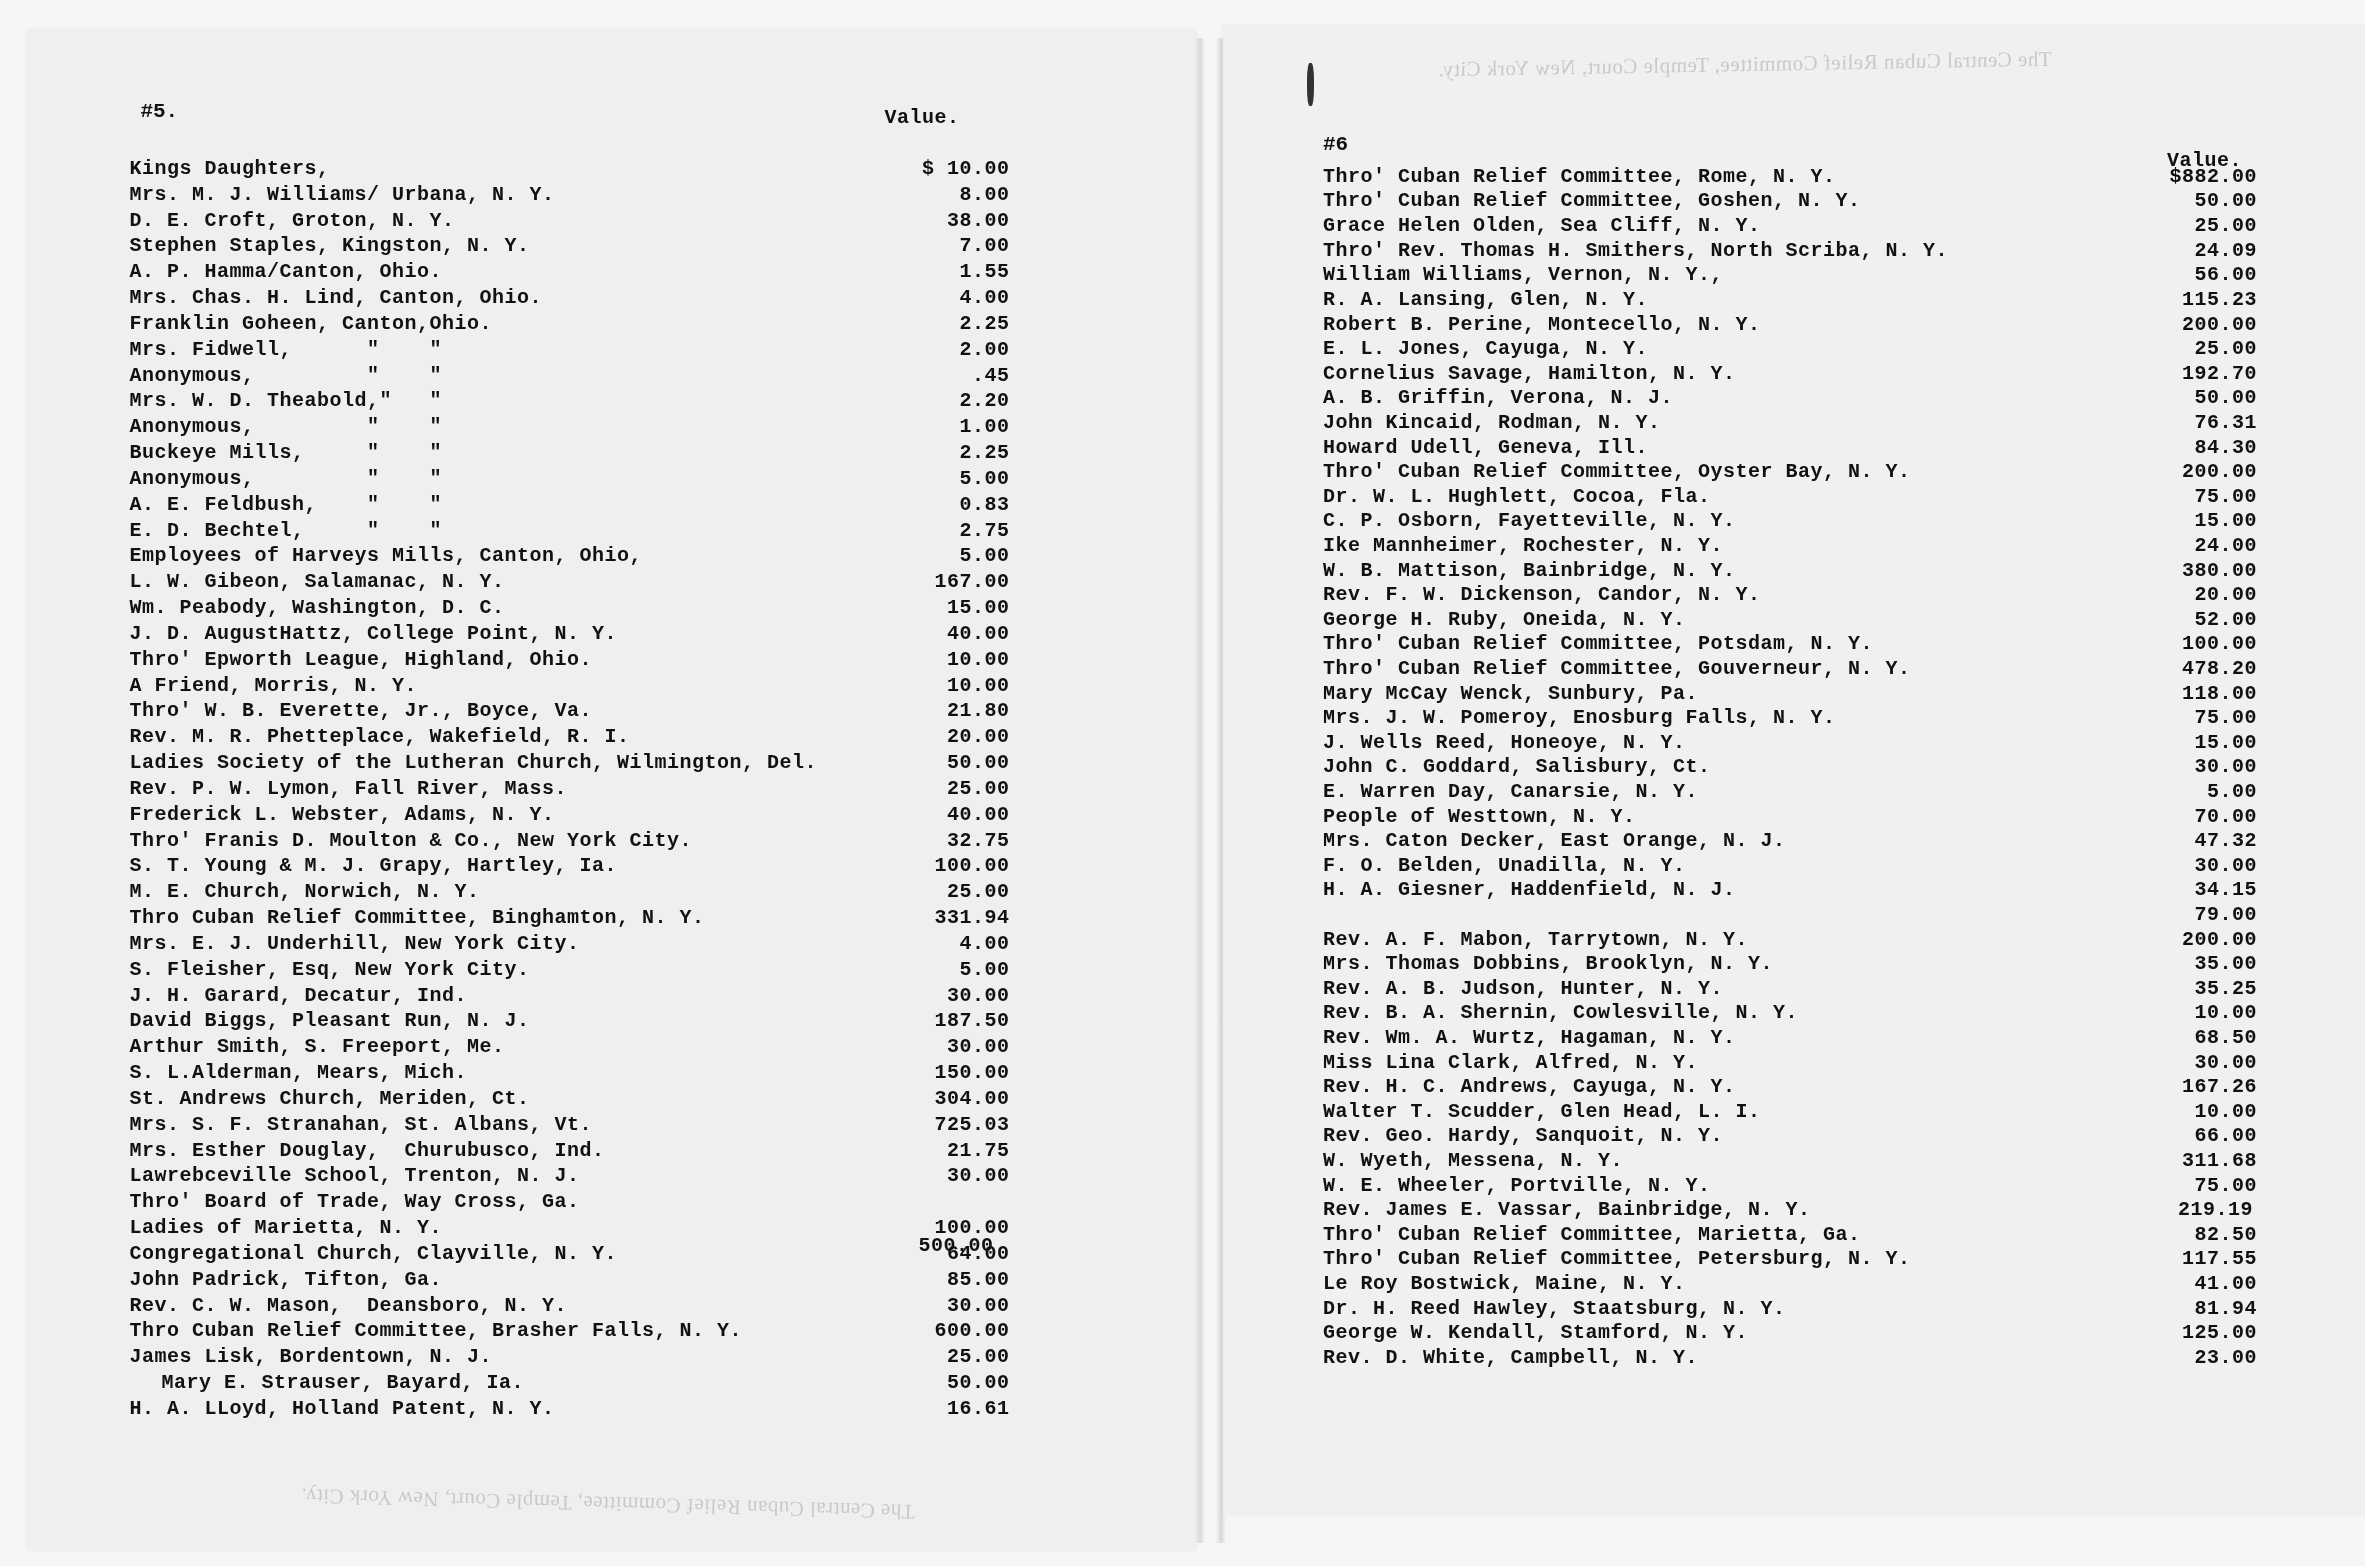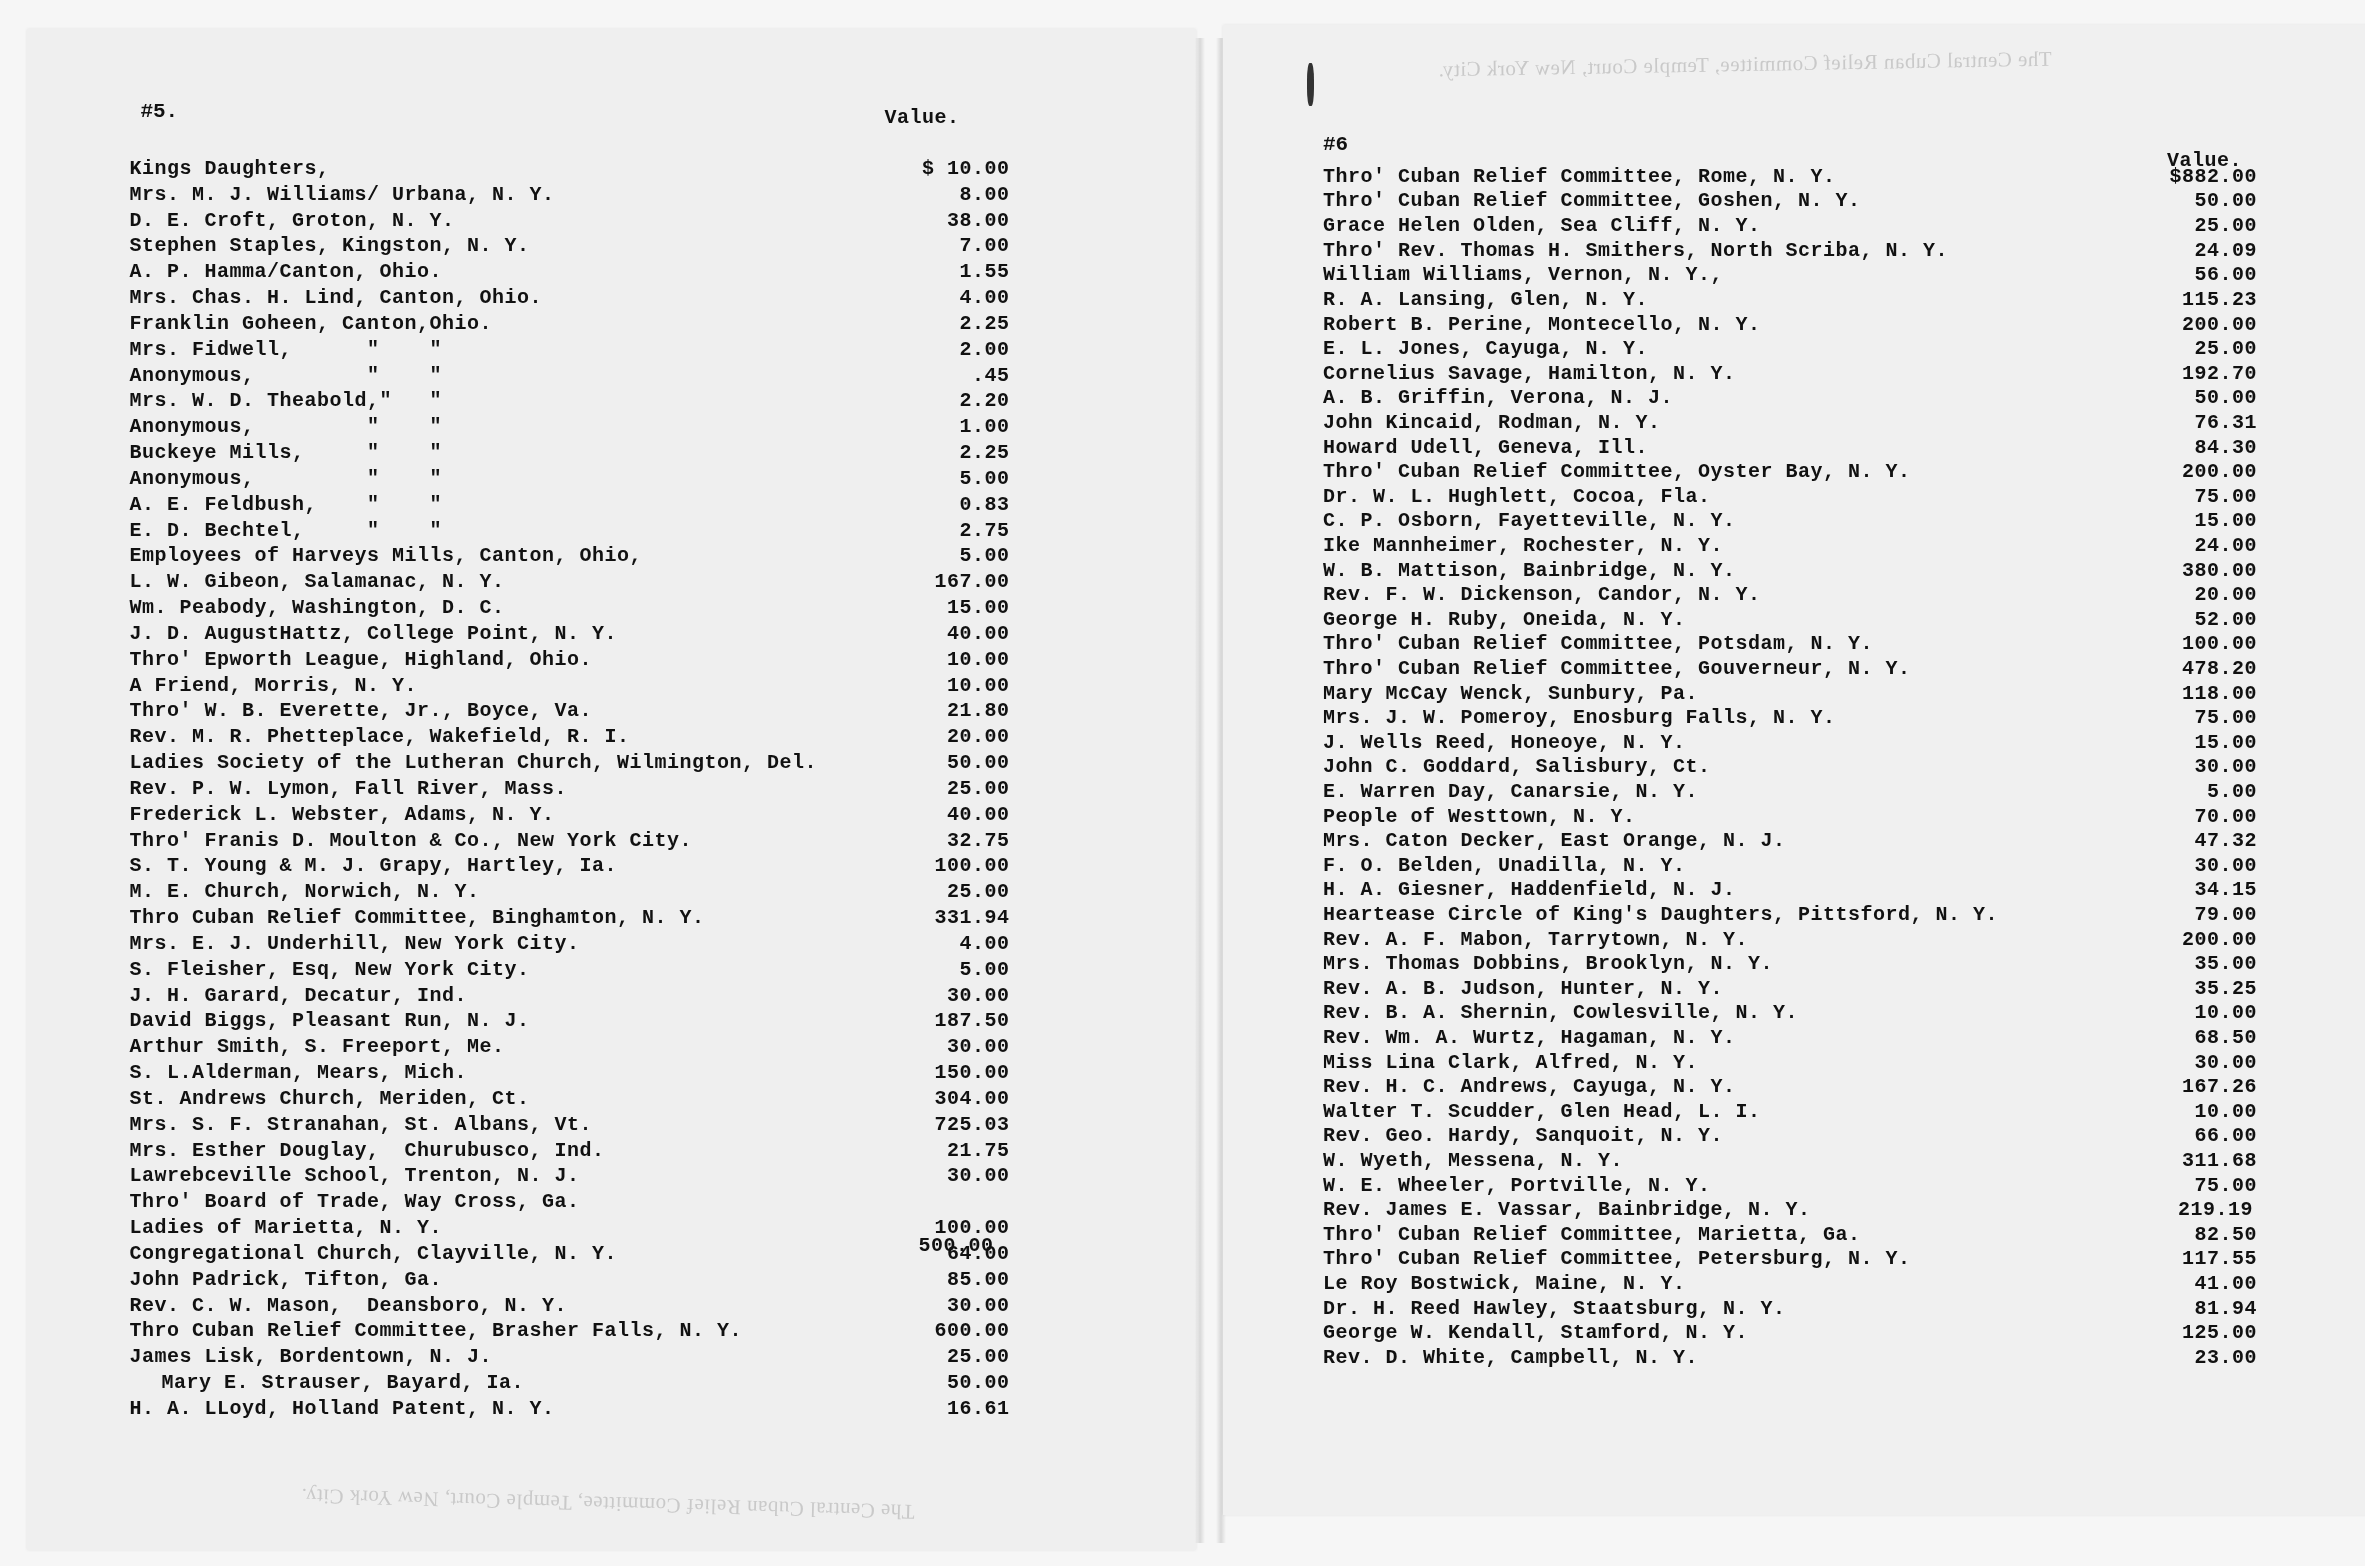"Heartease Circle of King's Daughters," span { html: <span>Heartease Circle of King's Daughters, Pittsford, N. Y.</span> -> none }
